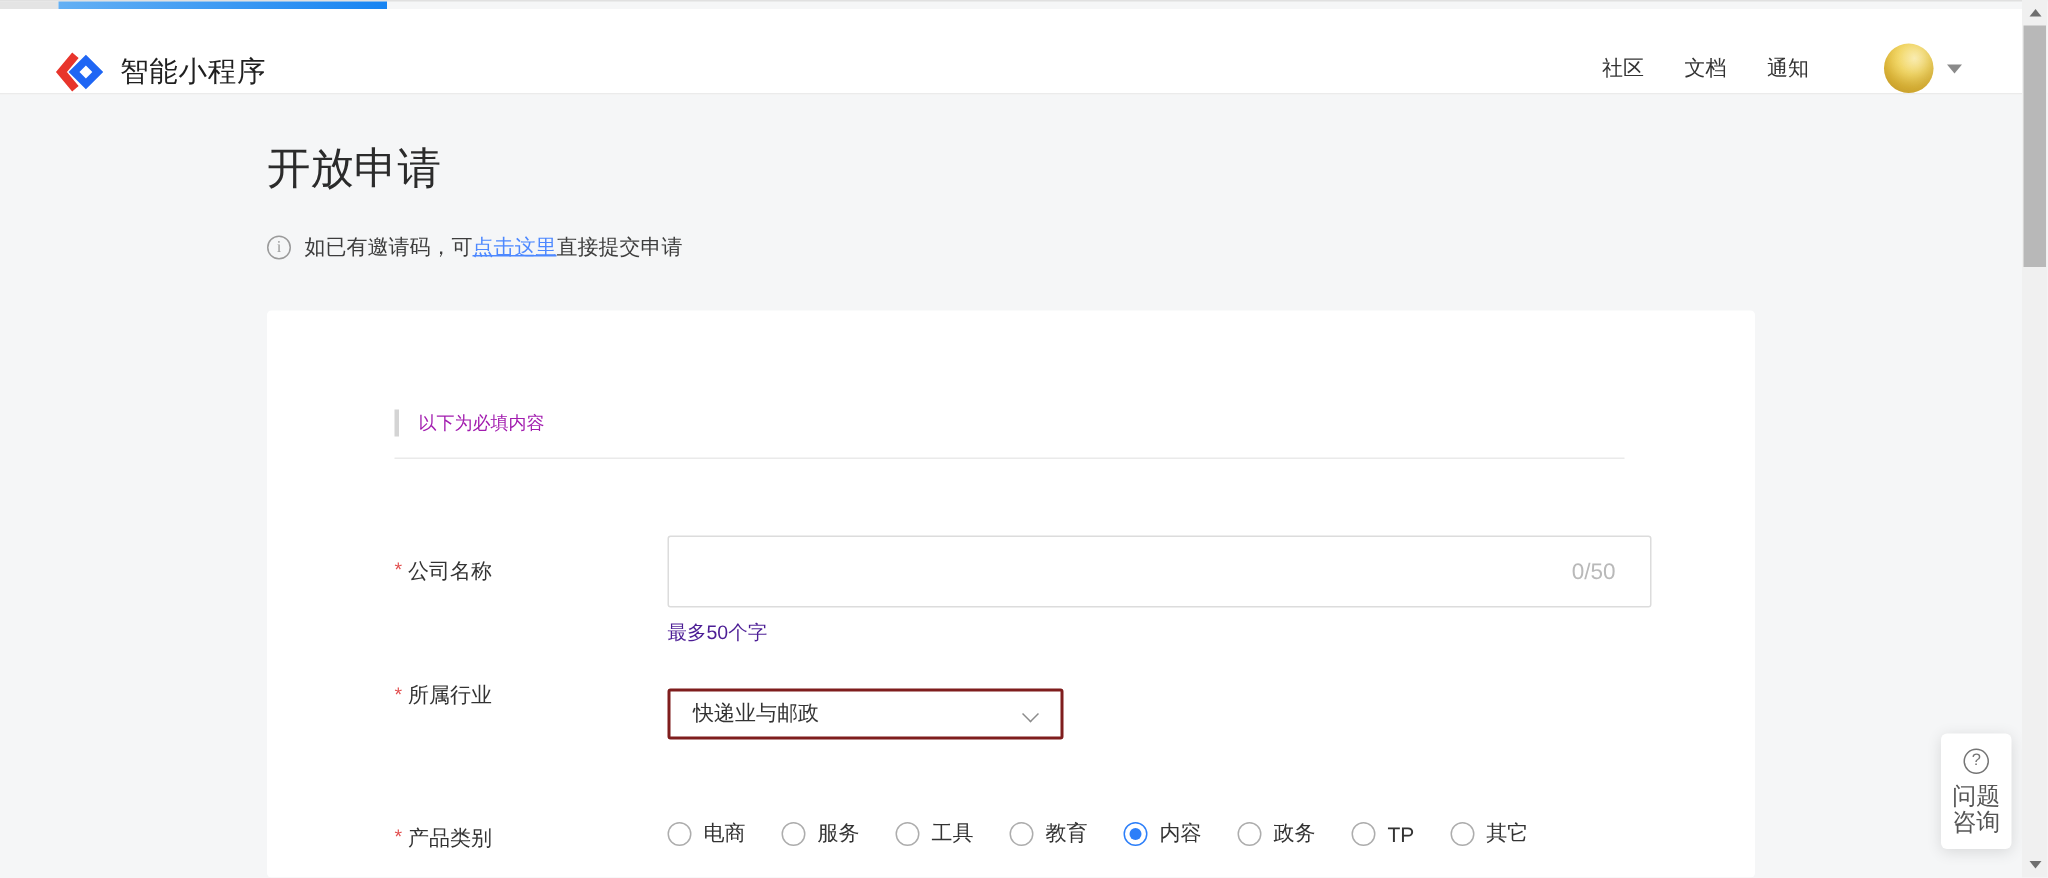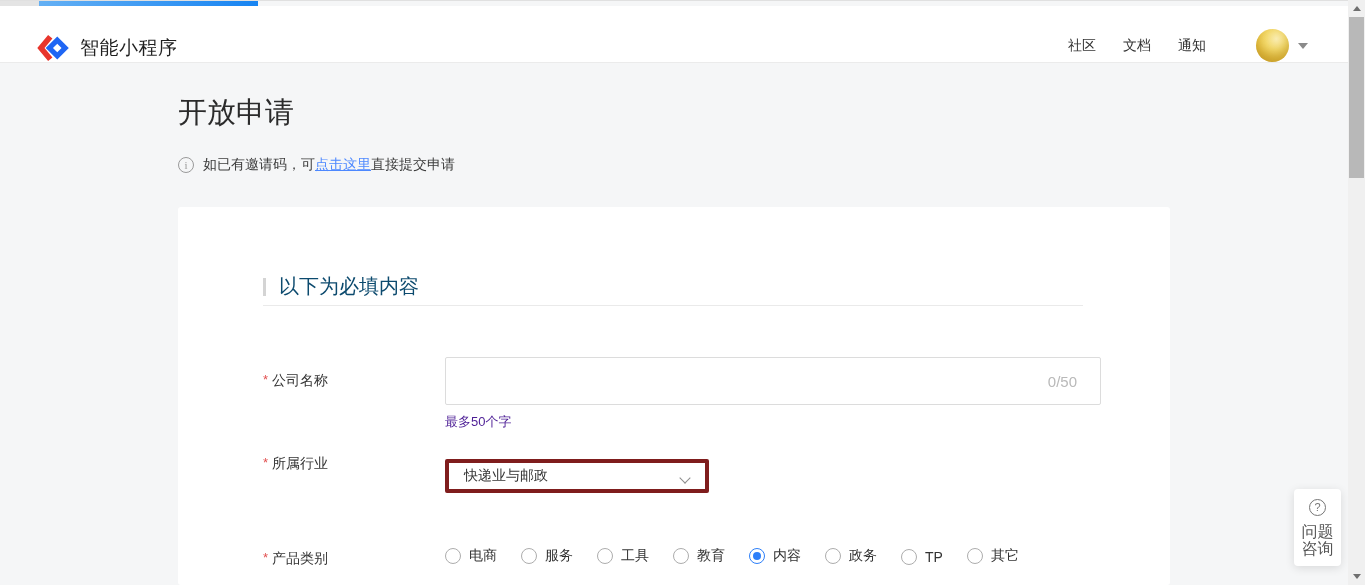"以下为必填内容" .section-head { color: #0c4a6e -> #a21caf; font-size: 20px -> 12px }
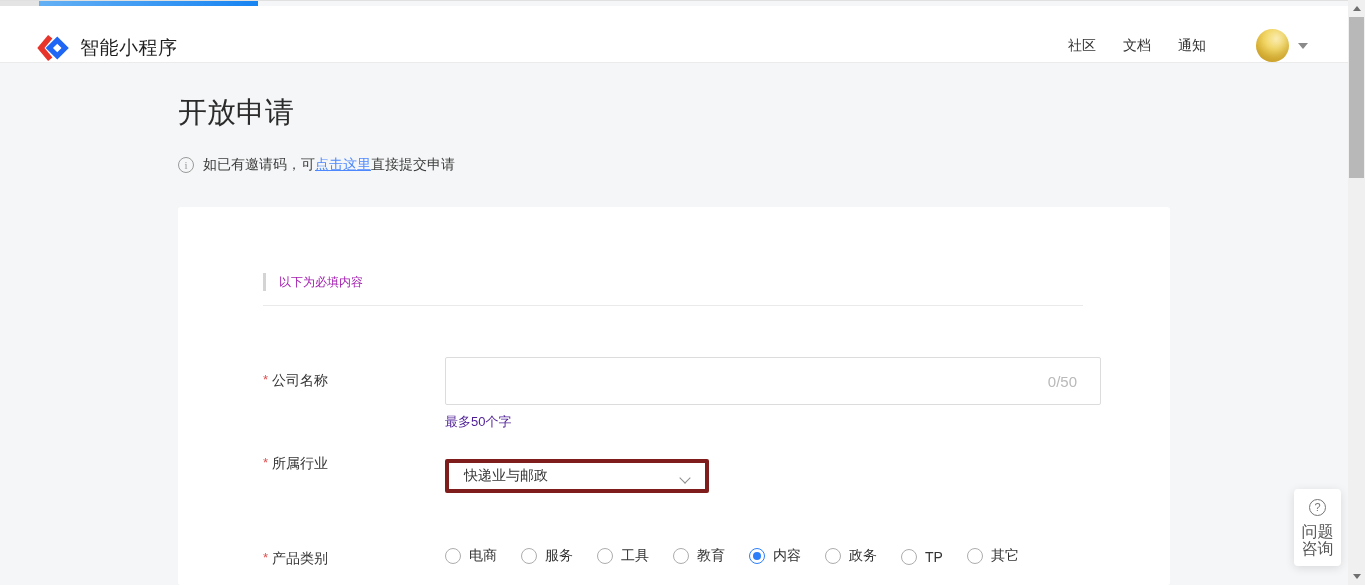"快递业与邮政" .select { border: 4px solid #7f1d1d -> 2px solid #7f1d1d }
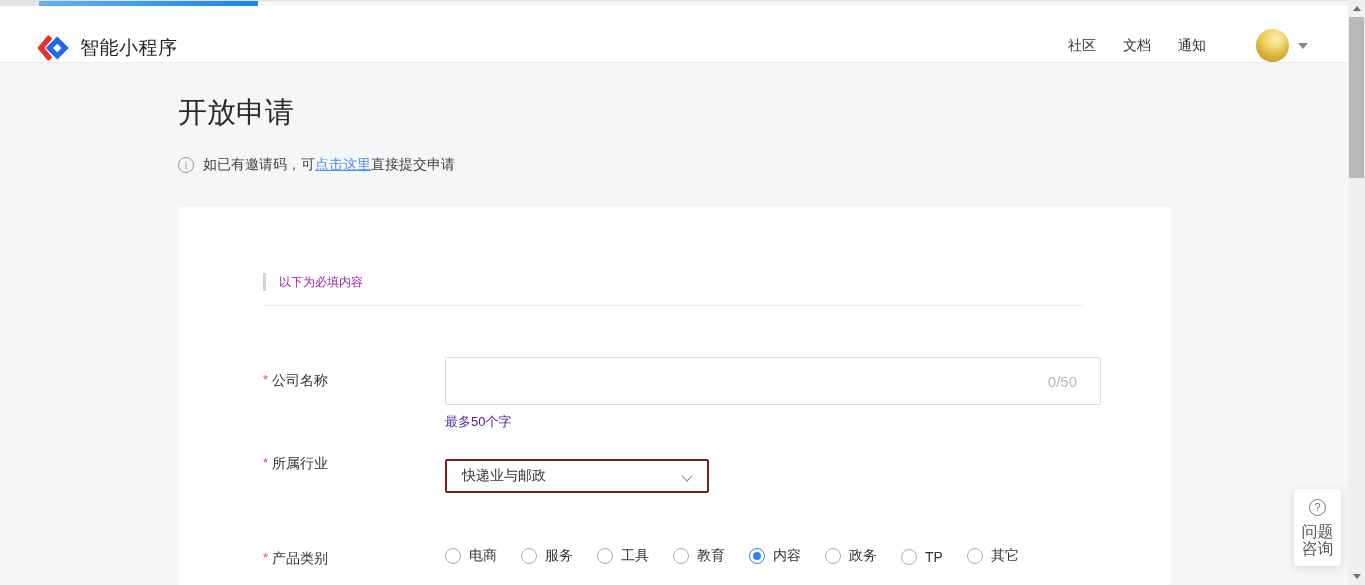"电商" .radio-row { align-items: flex-end -> center }
